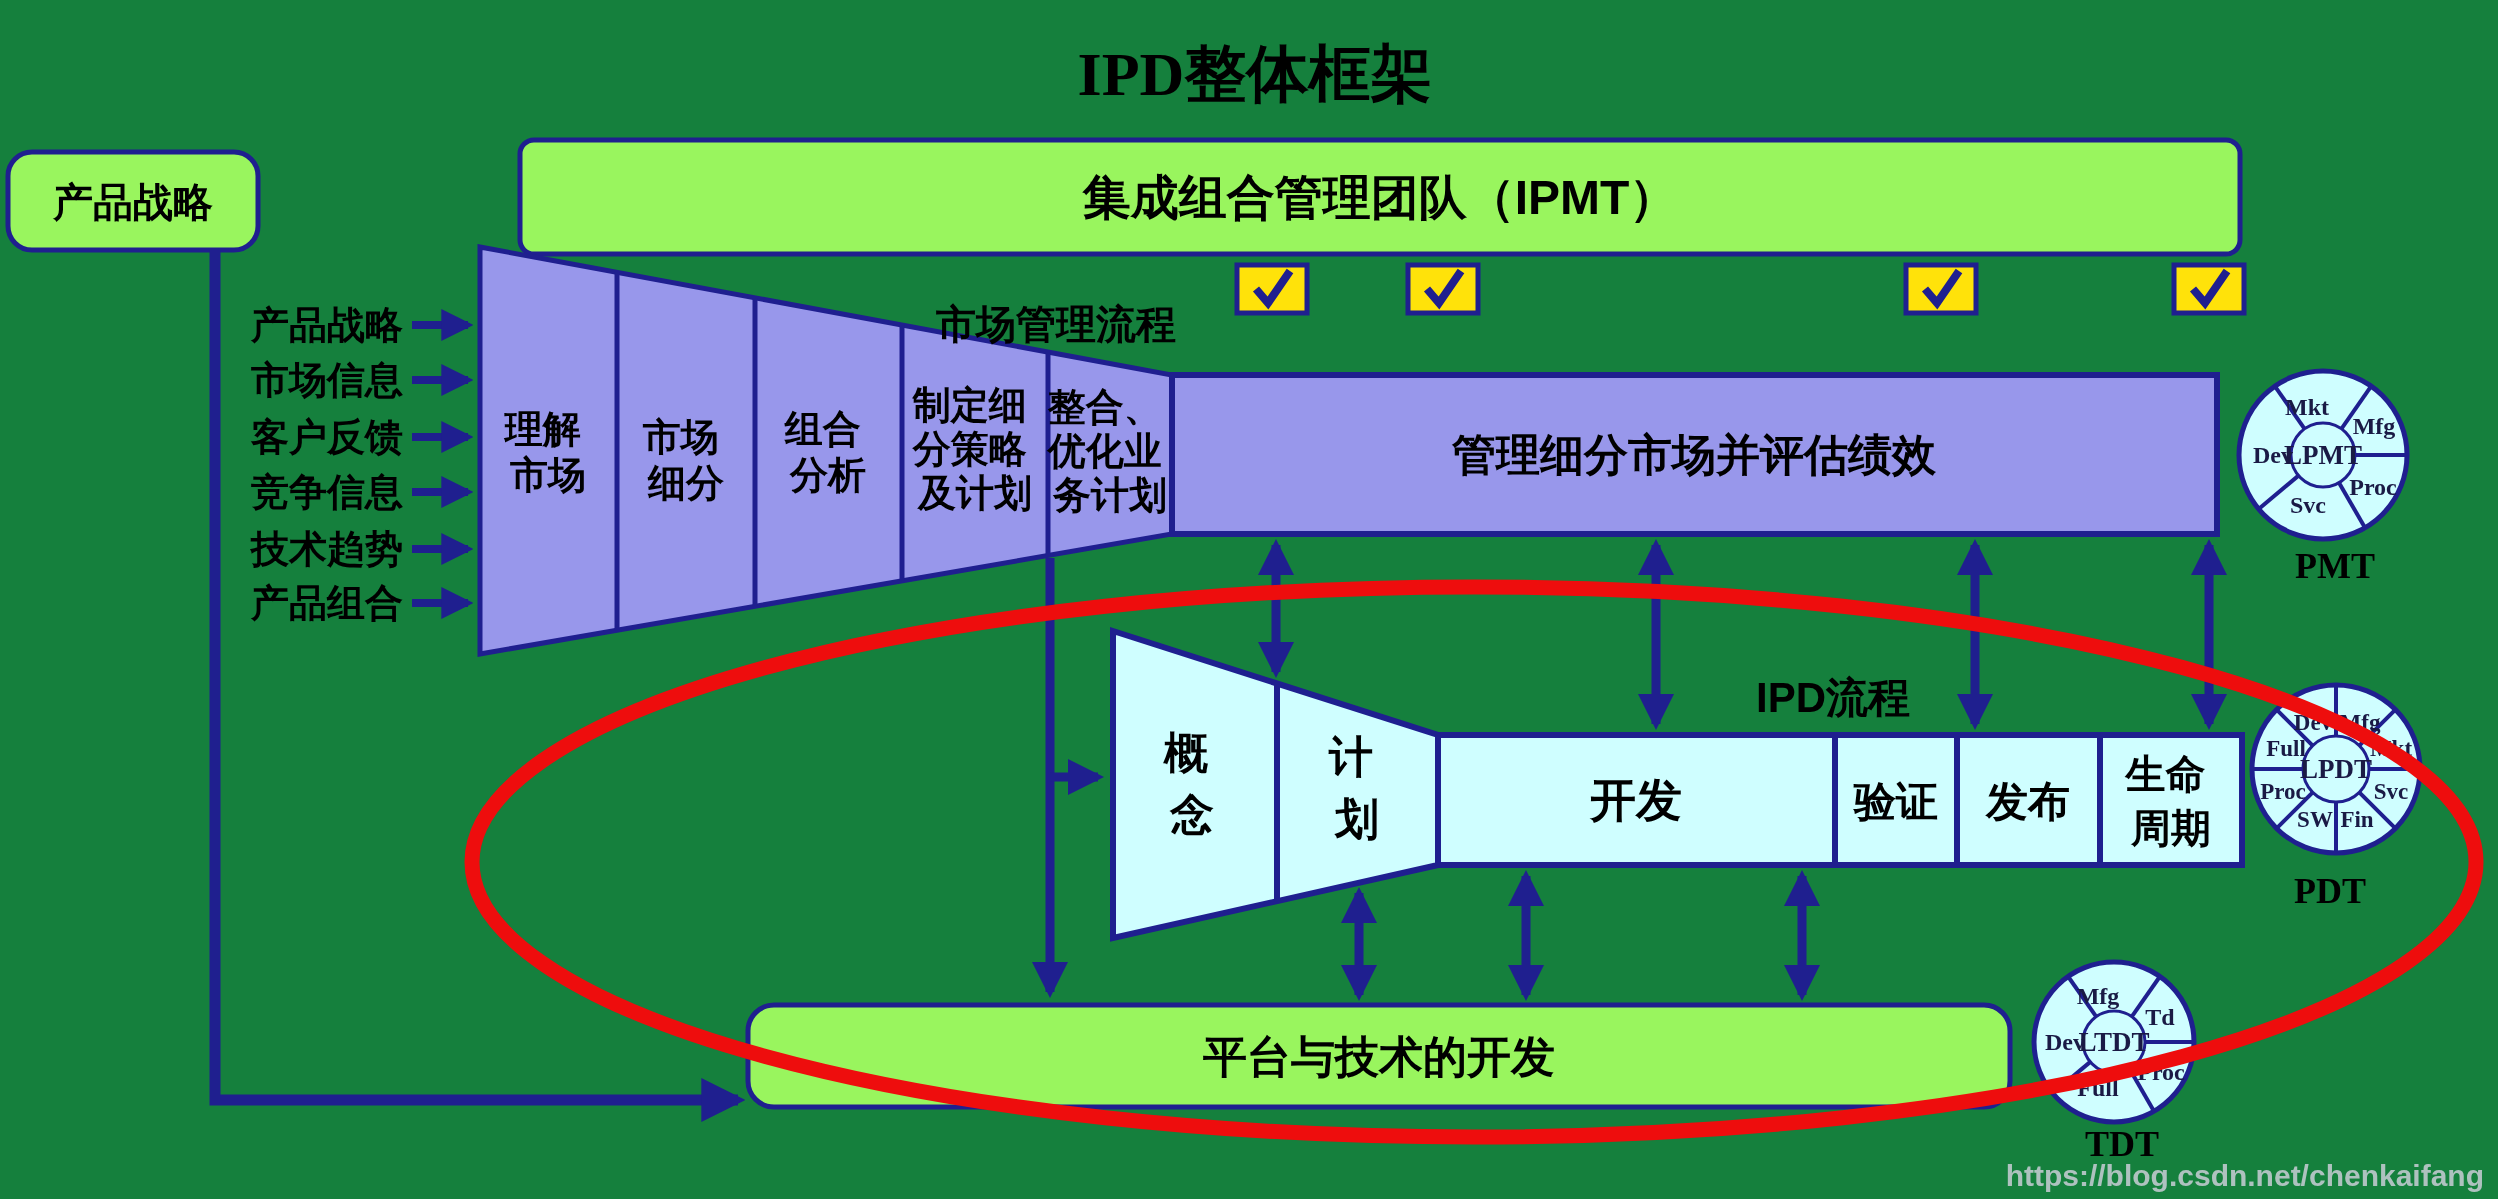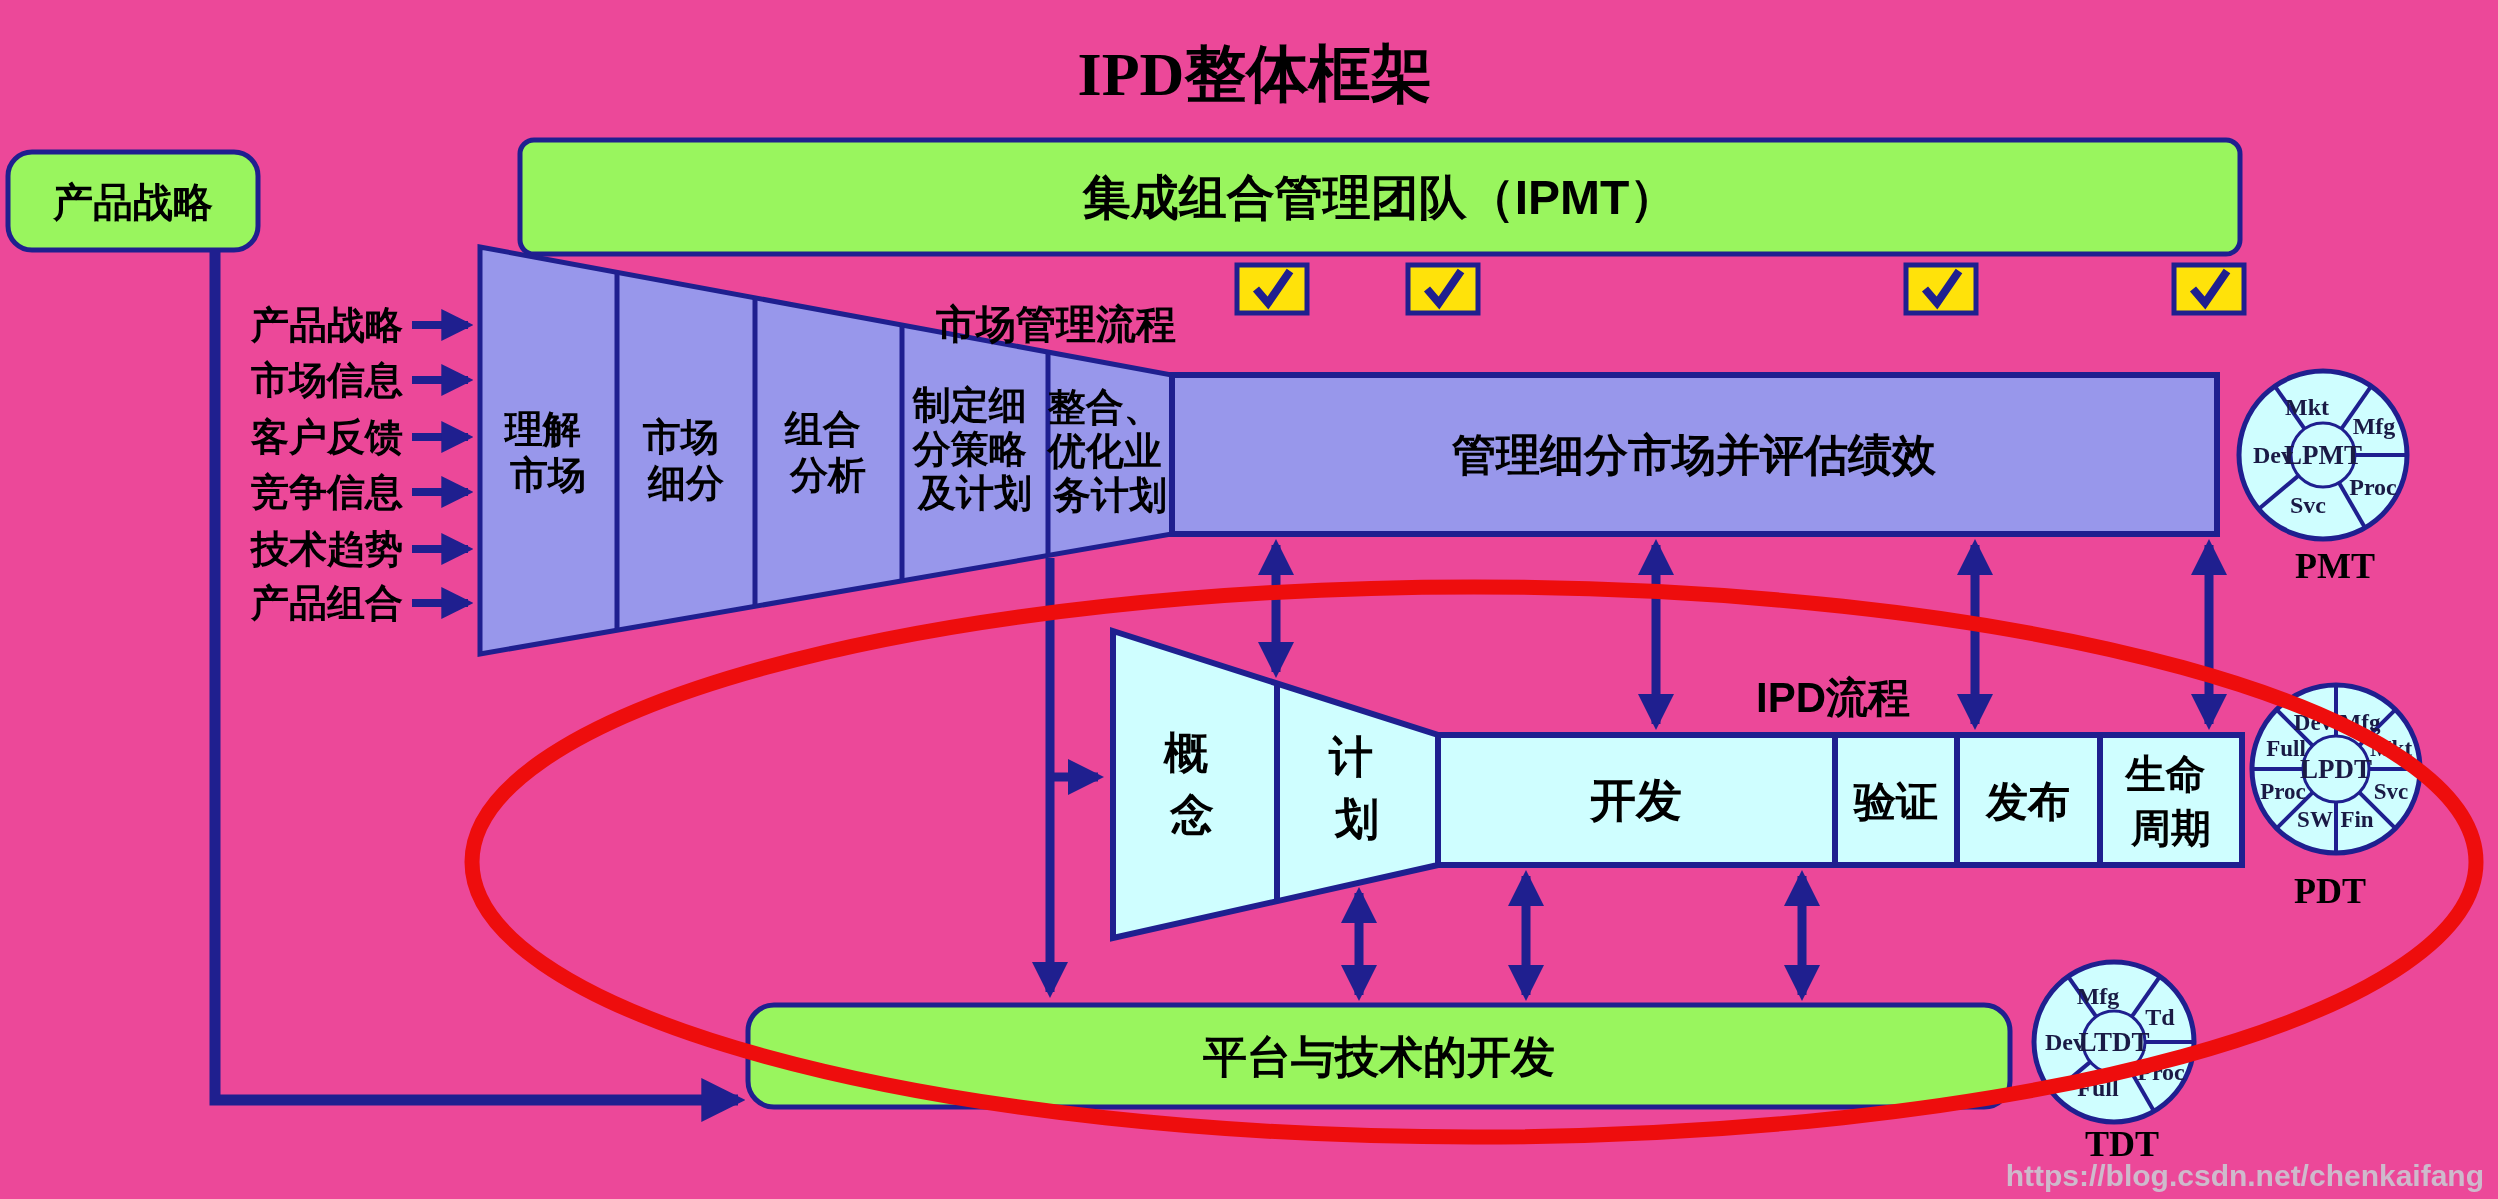"IPD整体框架" .stage { background: #ec4899 -> #15803d }
